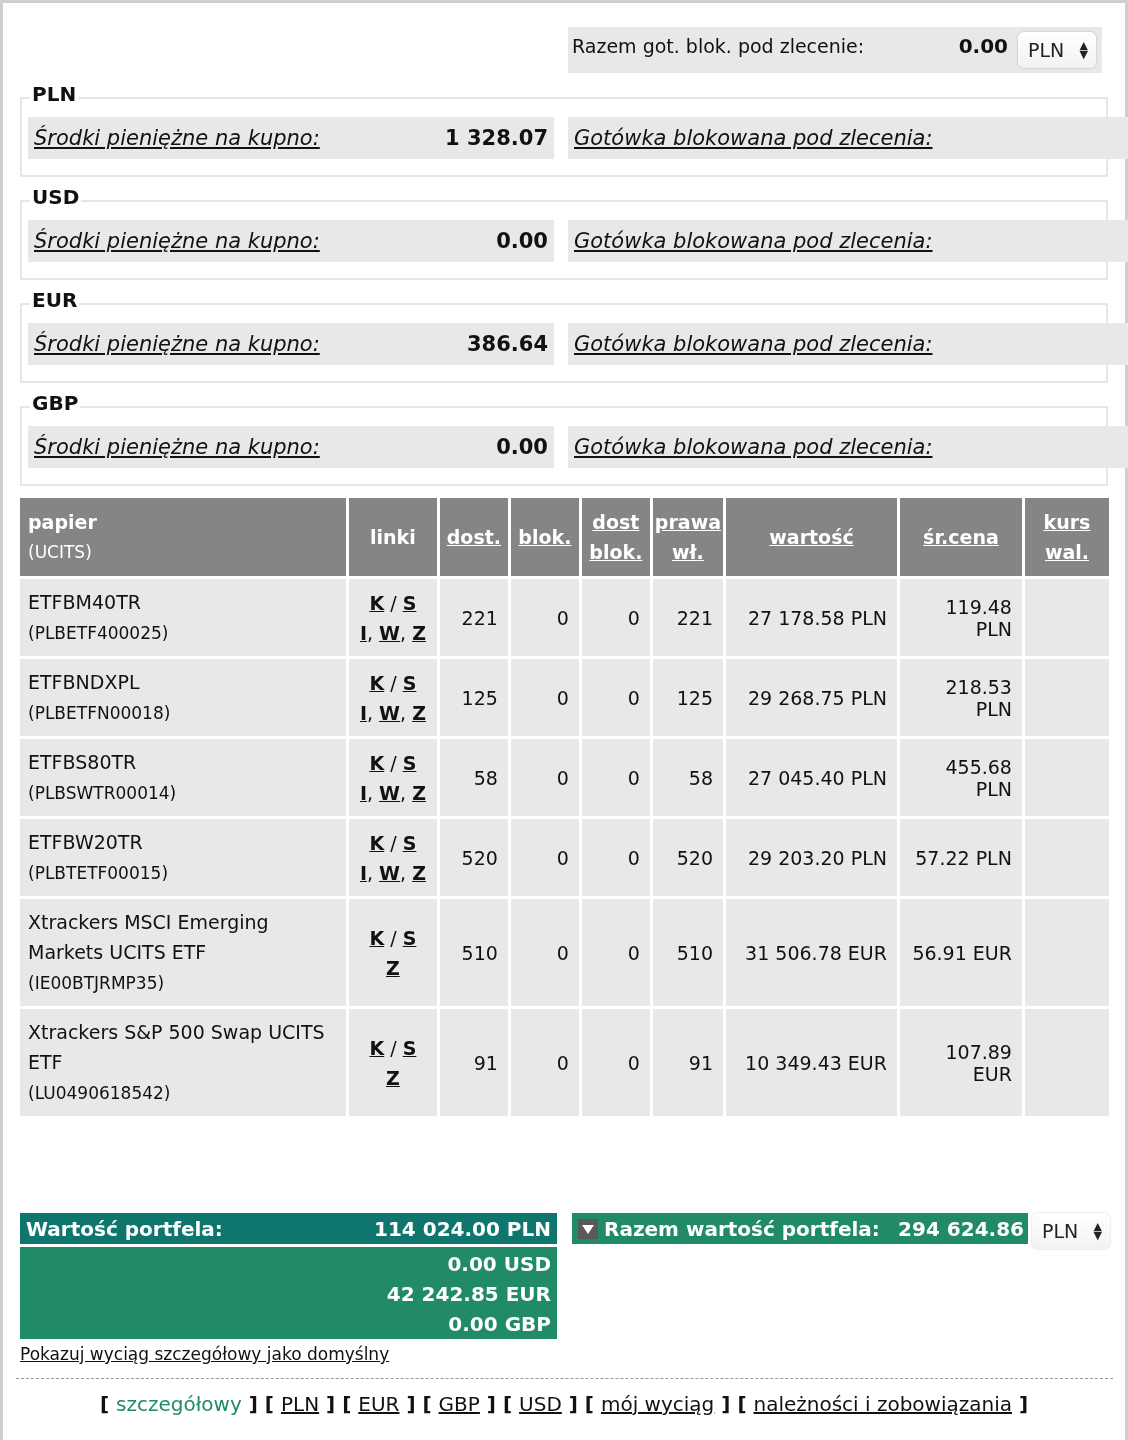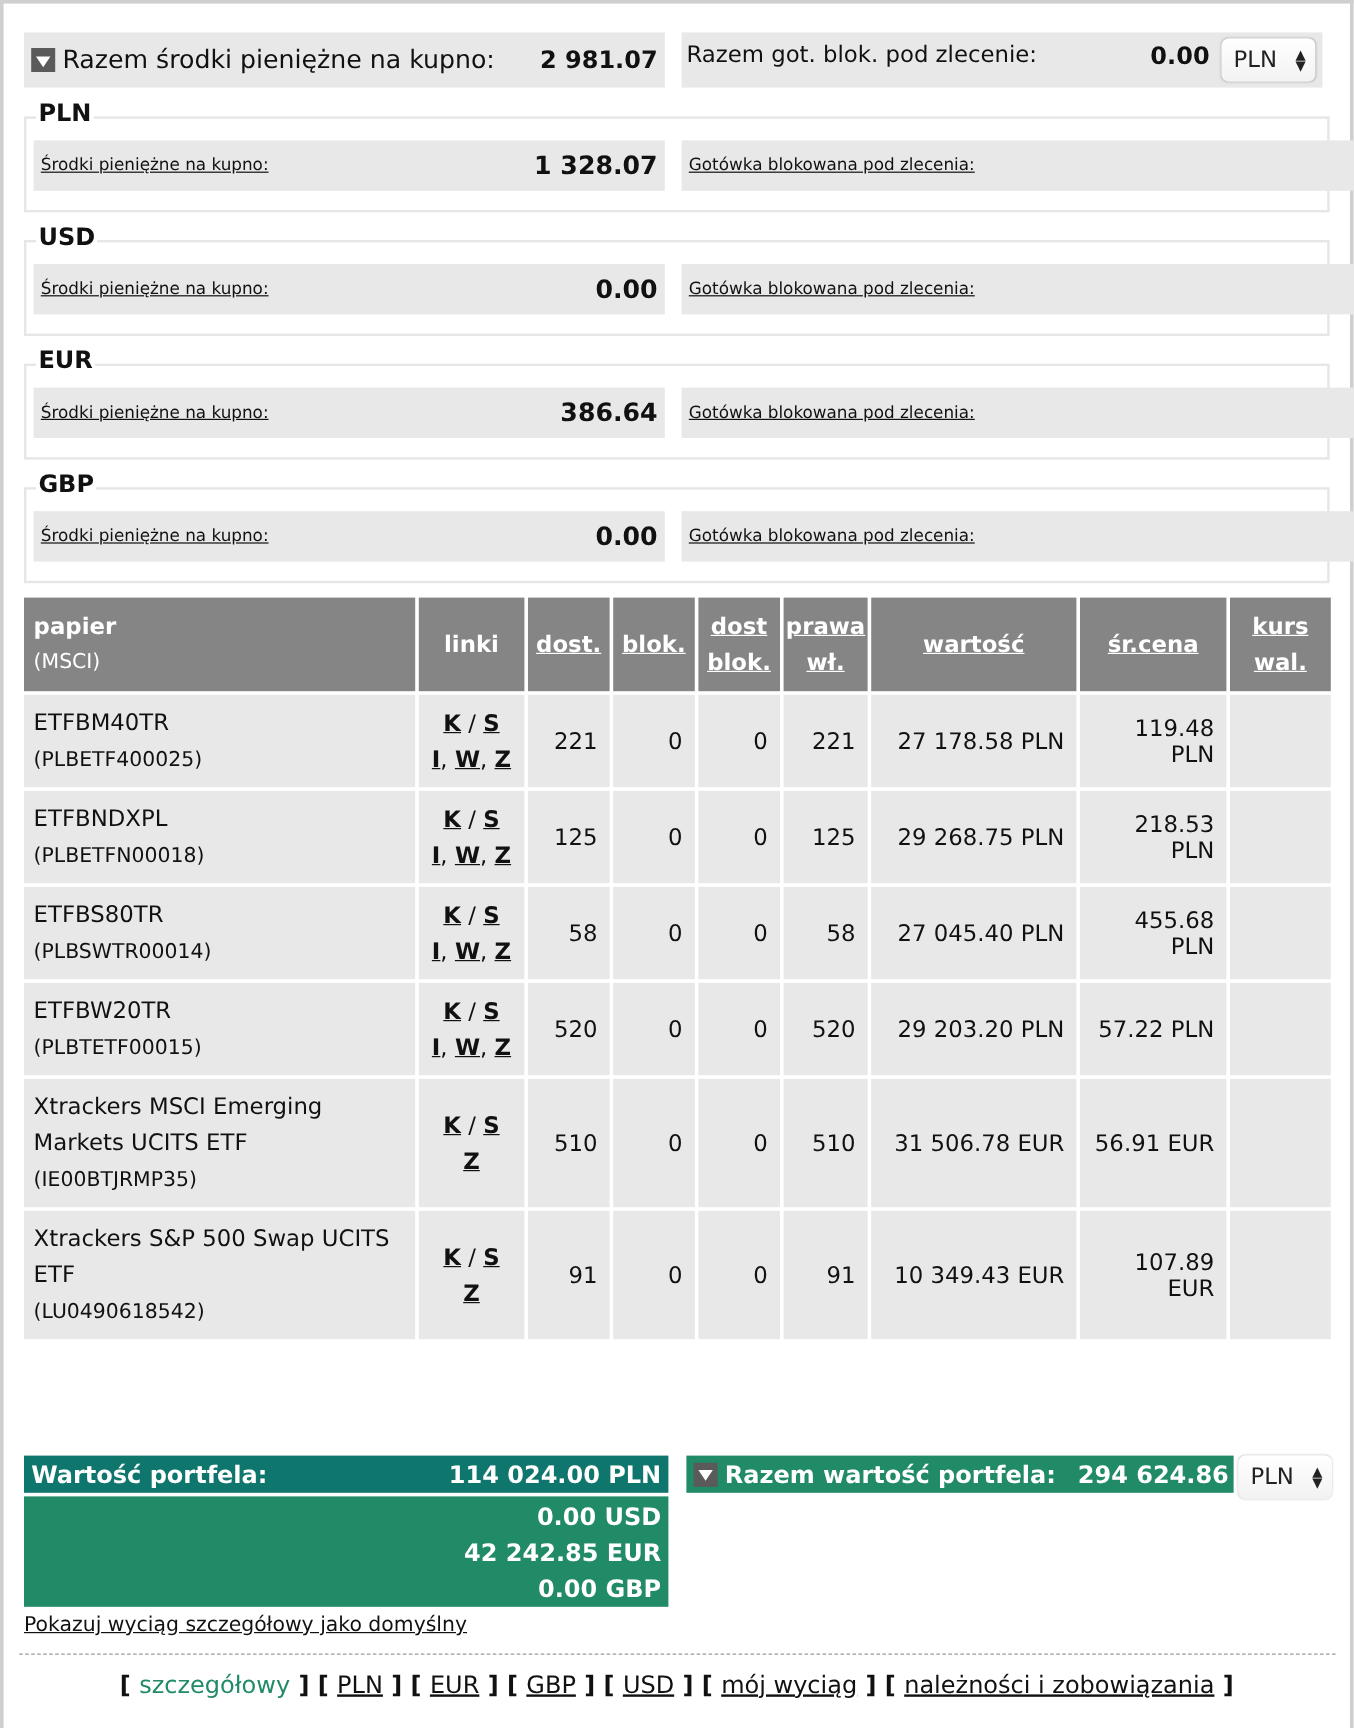"Razem środki pieniężne na kupno:" div.sum-box { html: <div> <span></span> <span>Razem środki pieniężne na kupno:</span> <span>2 981.07</span> </div> -> none }
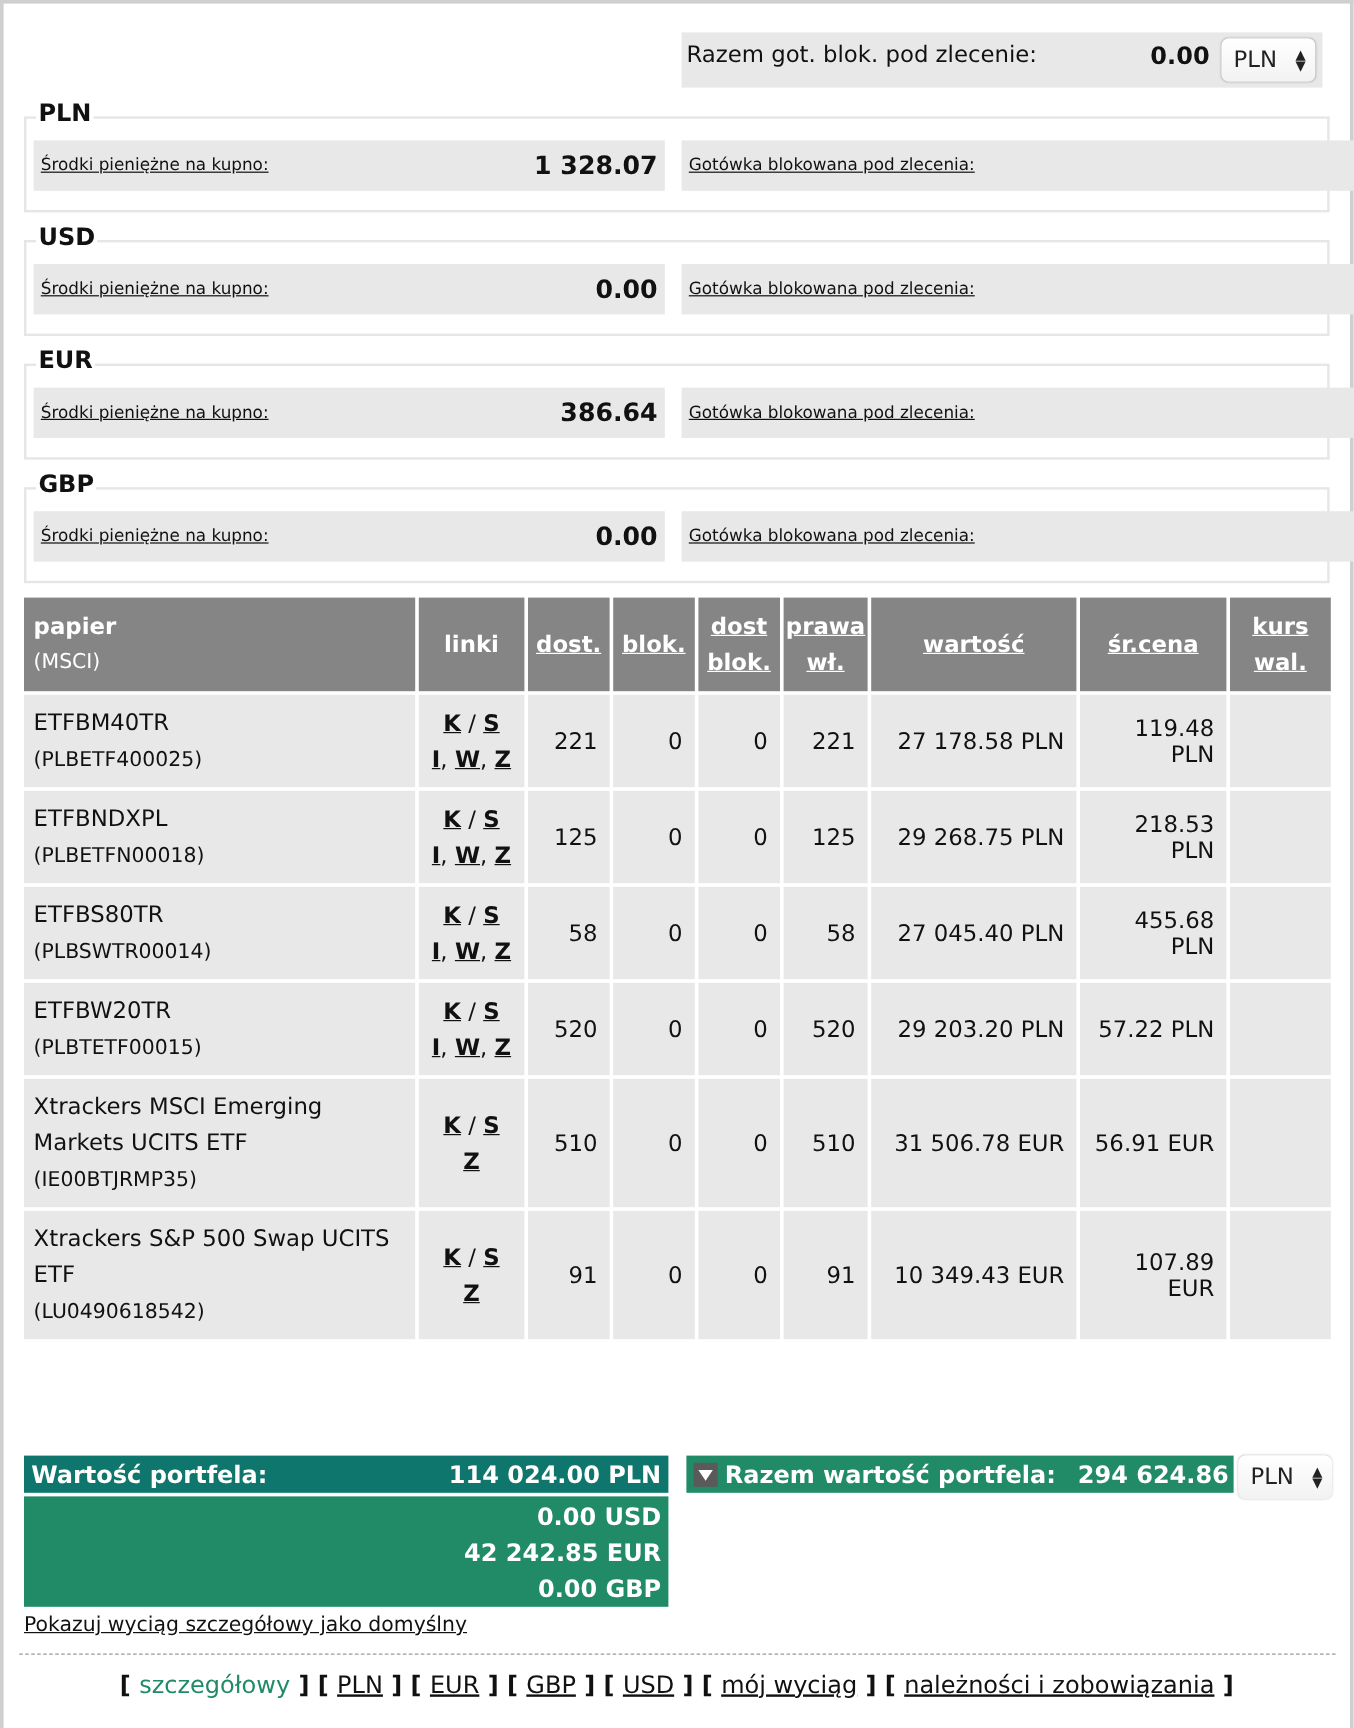"Środki pieniężne na kupno:" .cur .cell .lbl { font-size: 14px -> 21px; font-style: none -> italic }
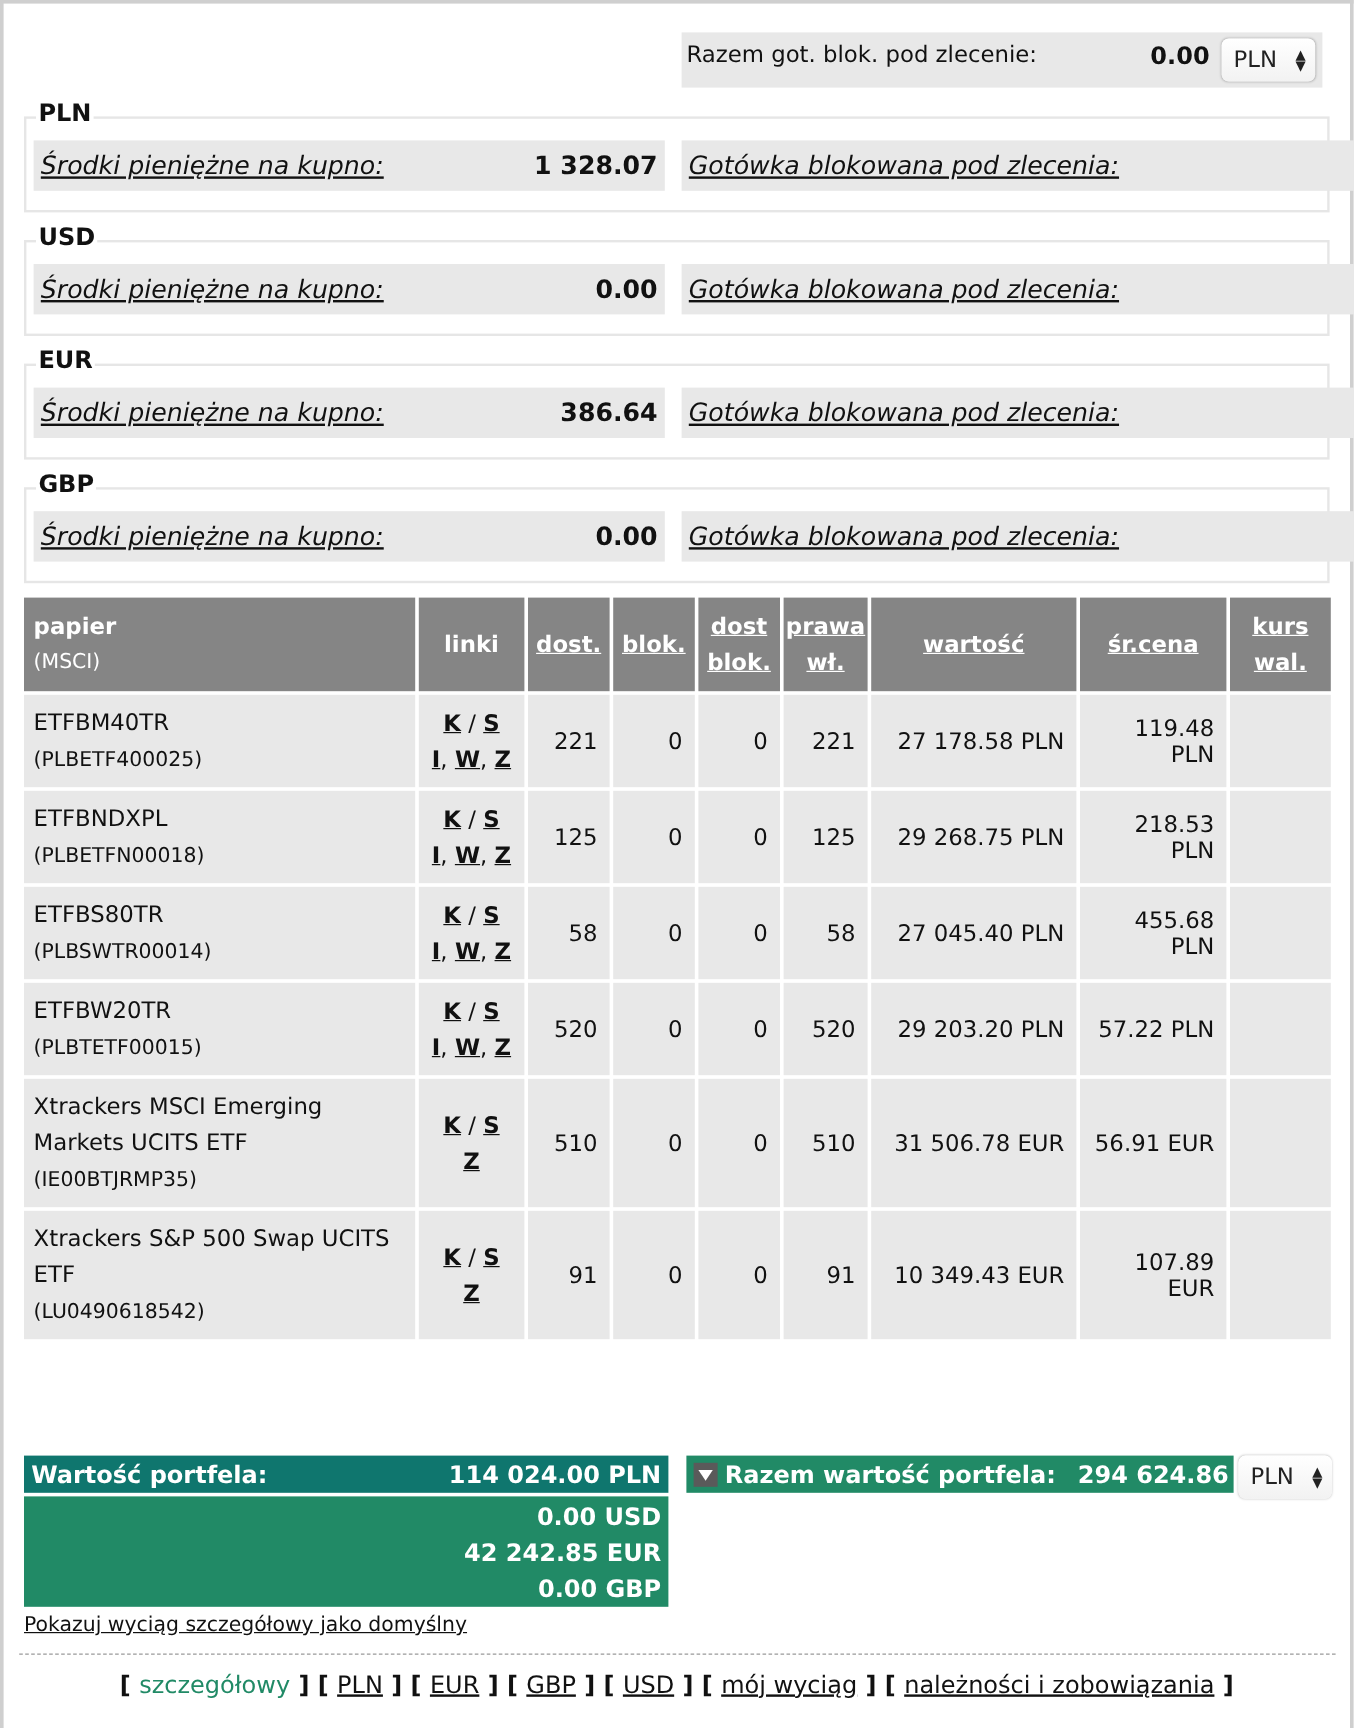"(MSCI)" span.sub { text: MSCI -> UCITS }
